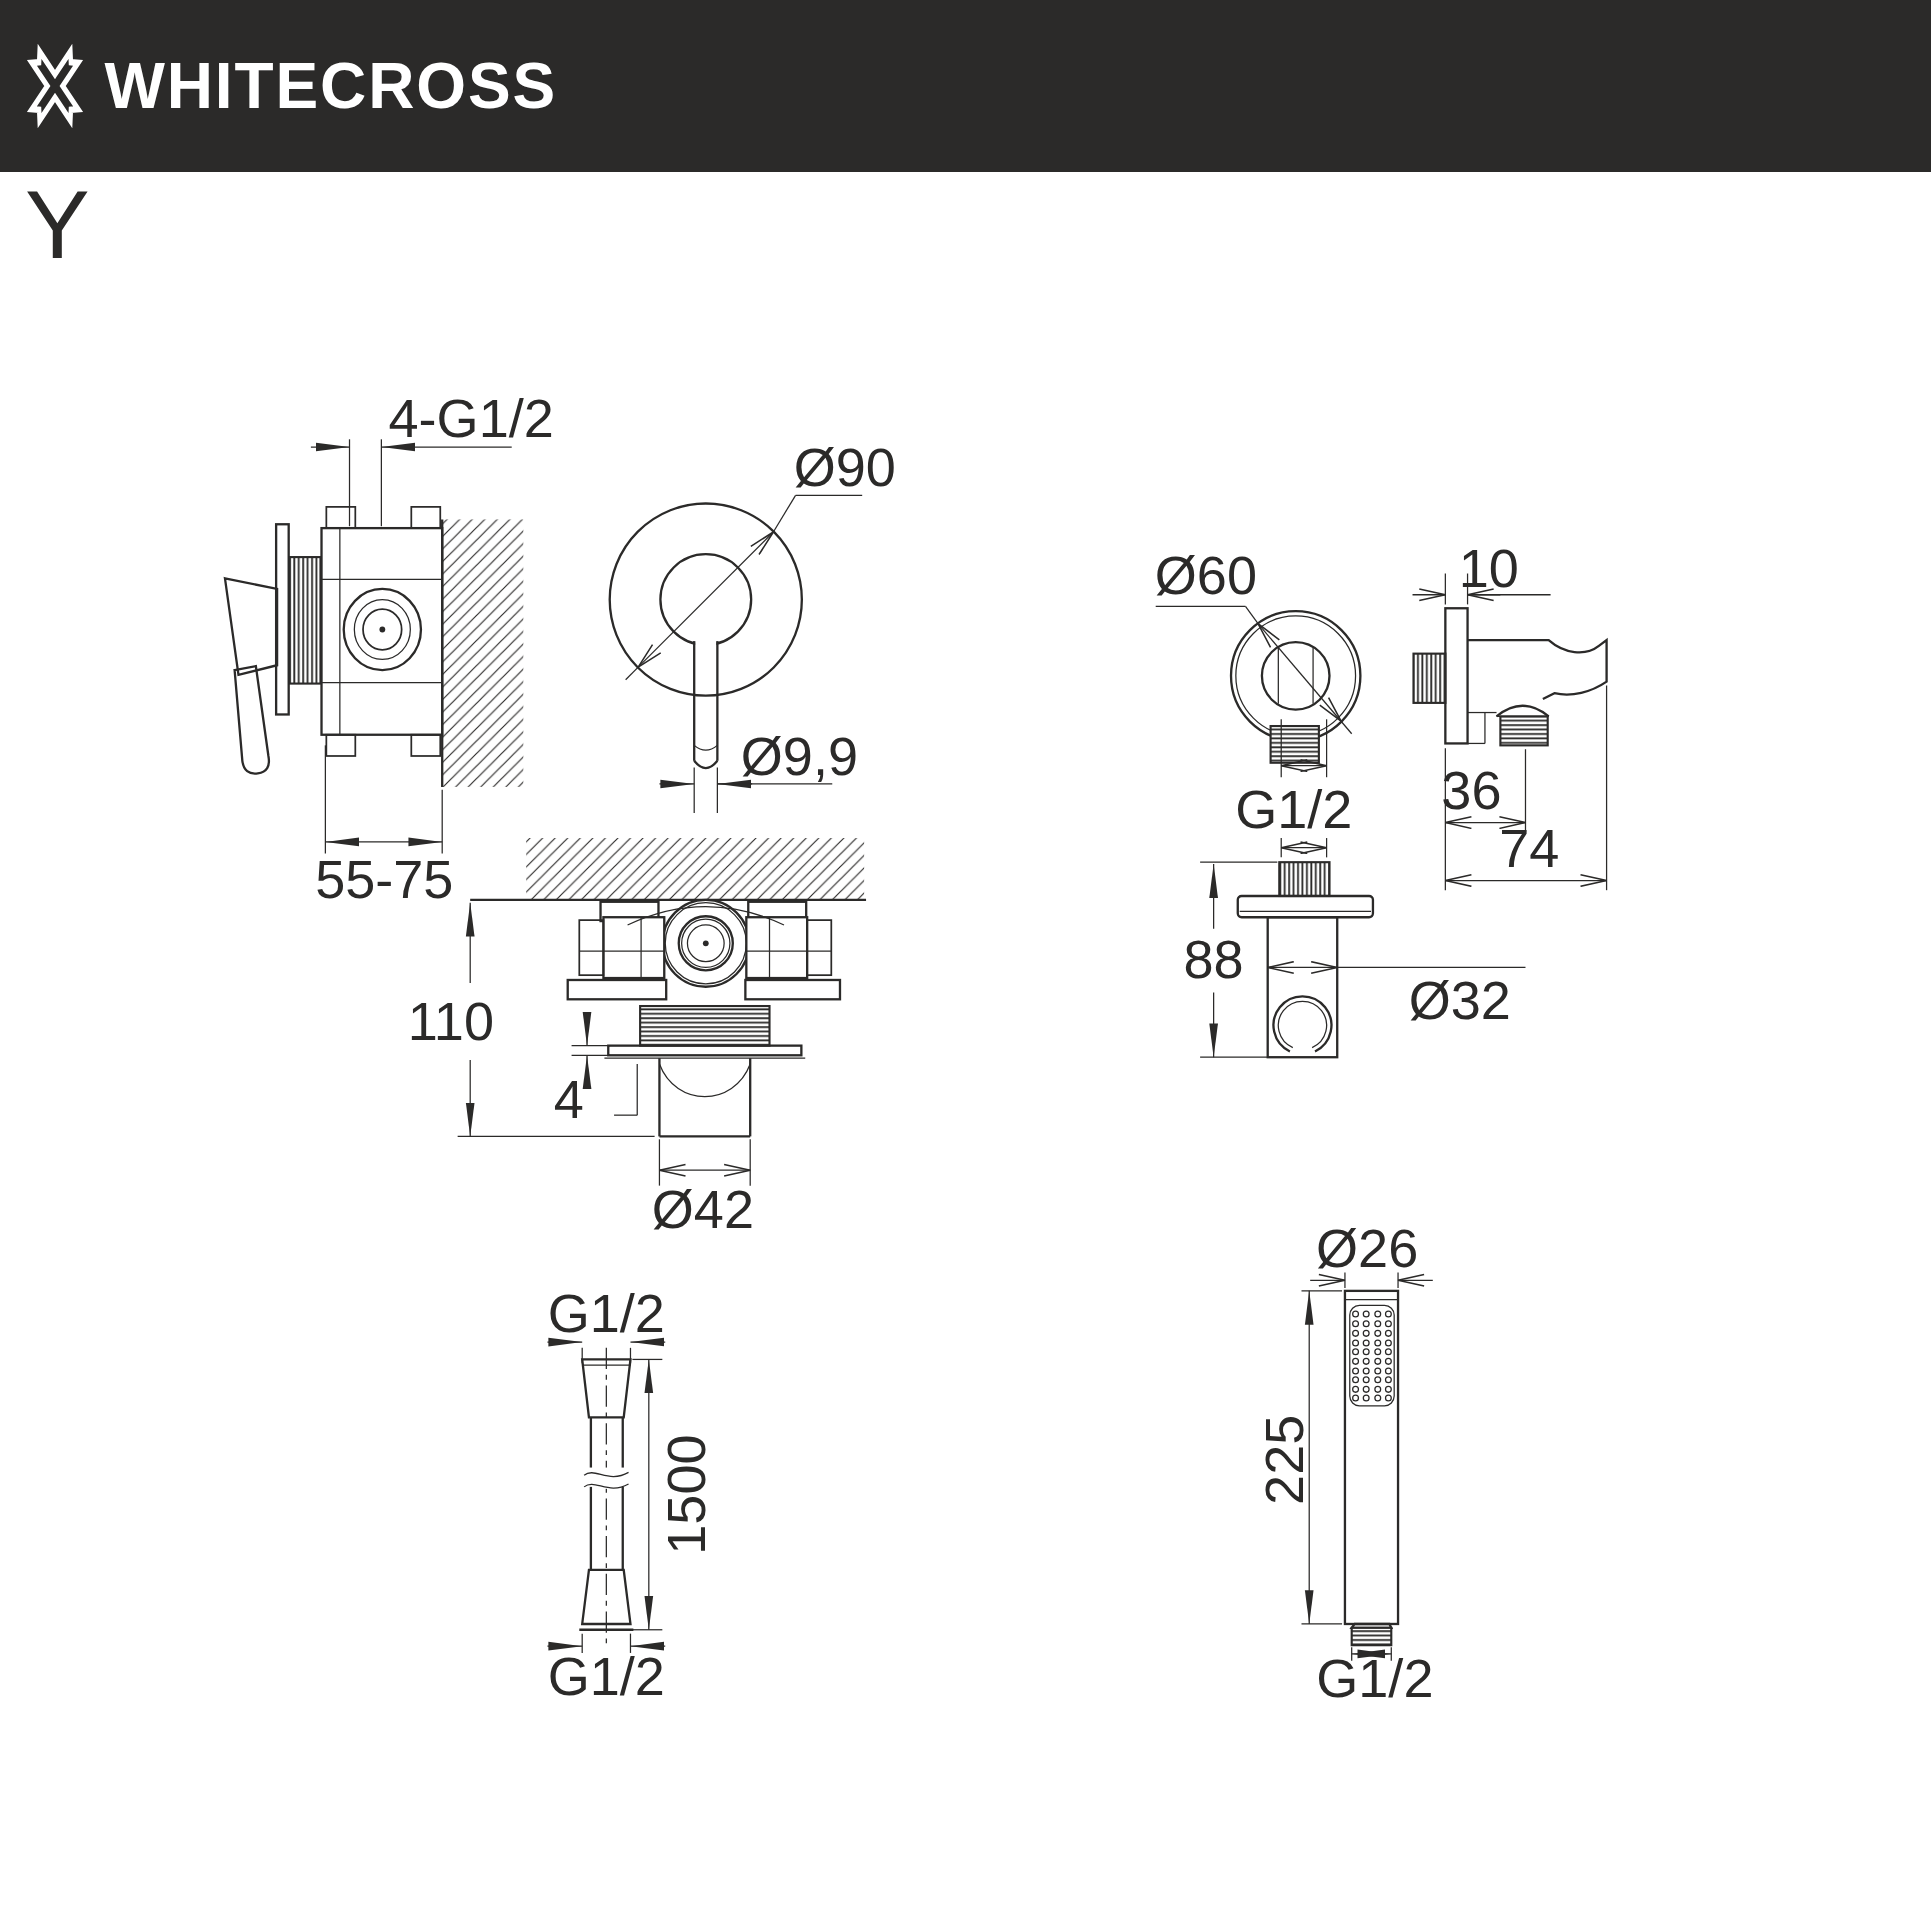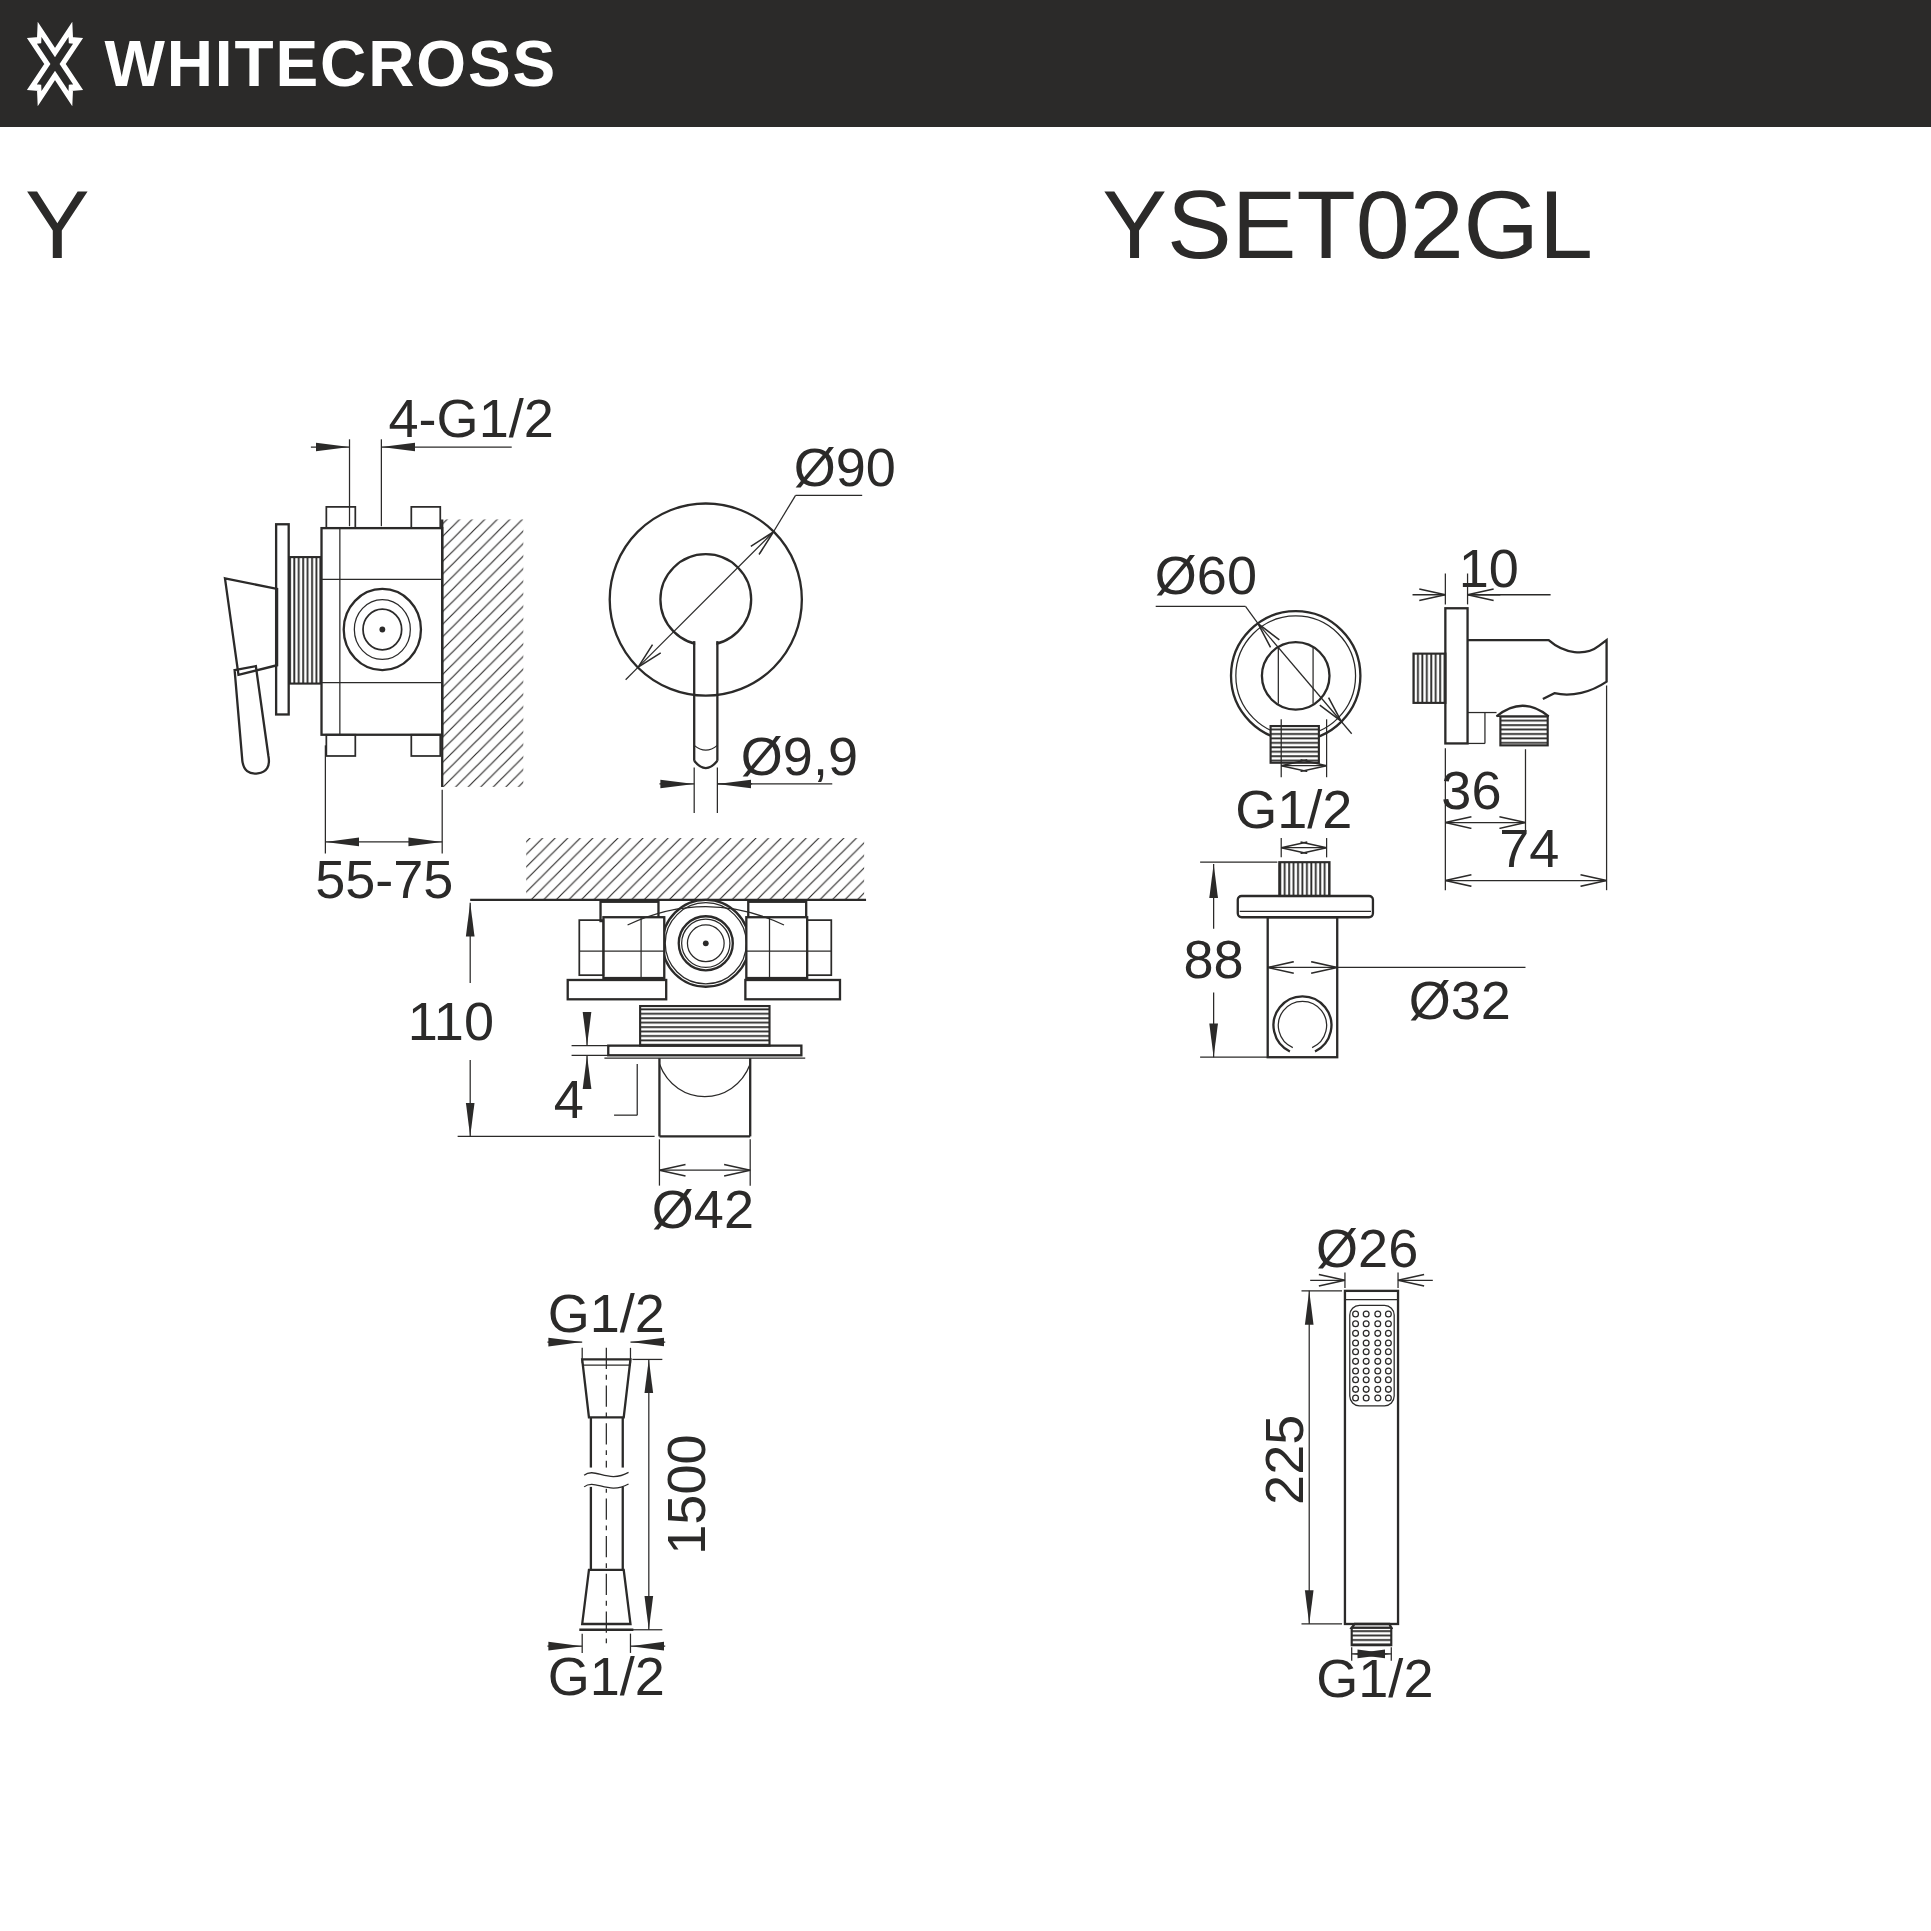"WHITECROSS" .topbar { height: 127px -> 172px }
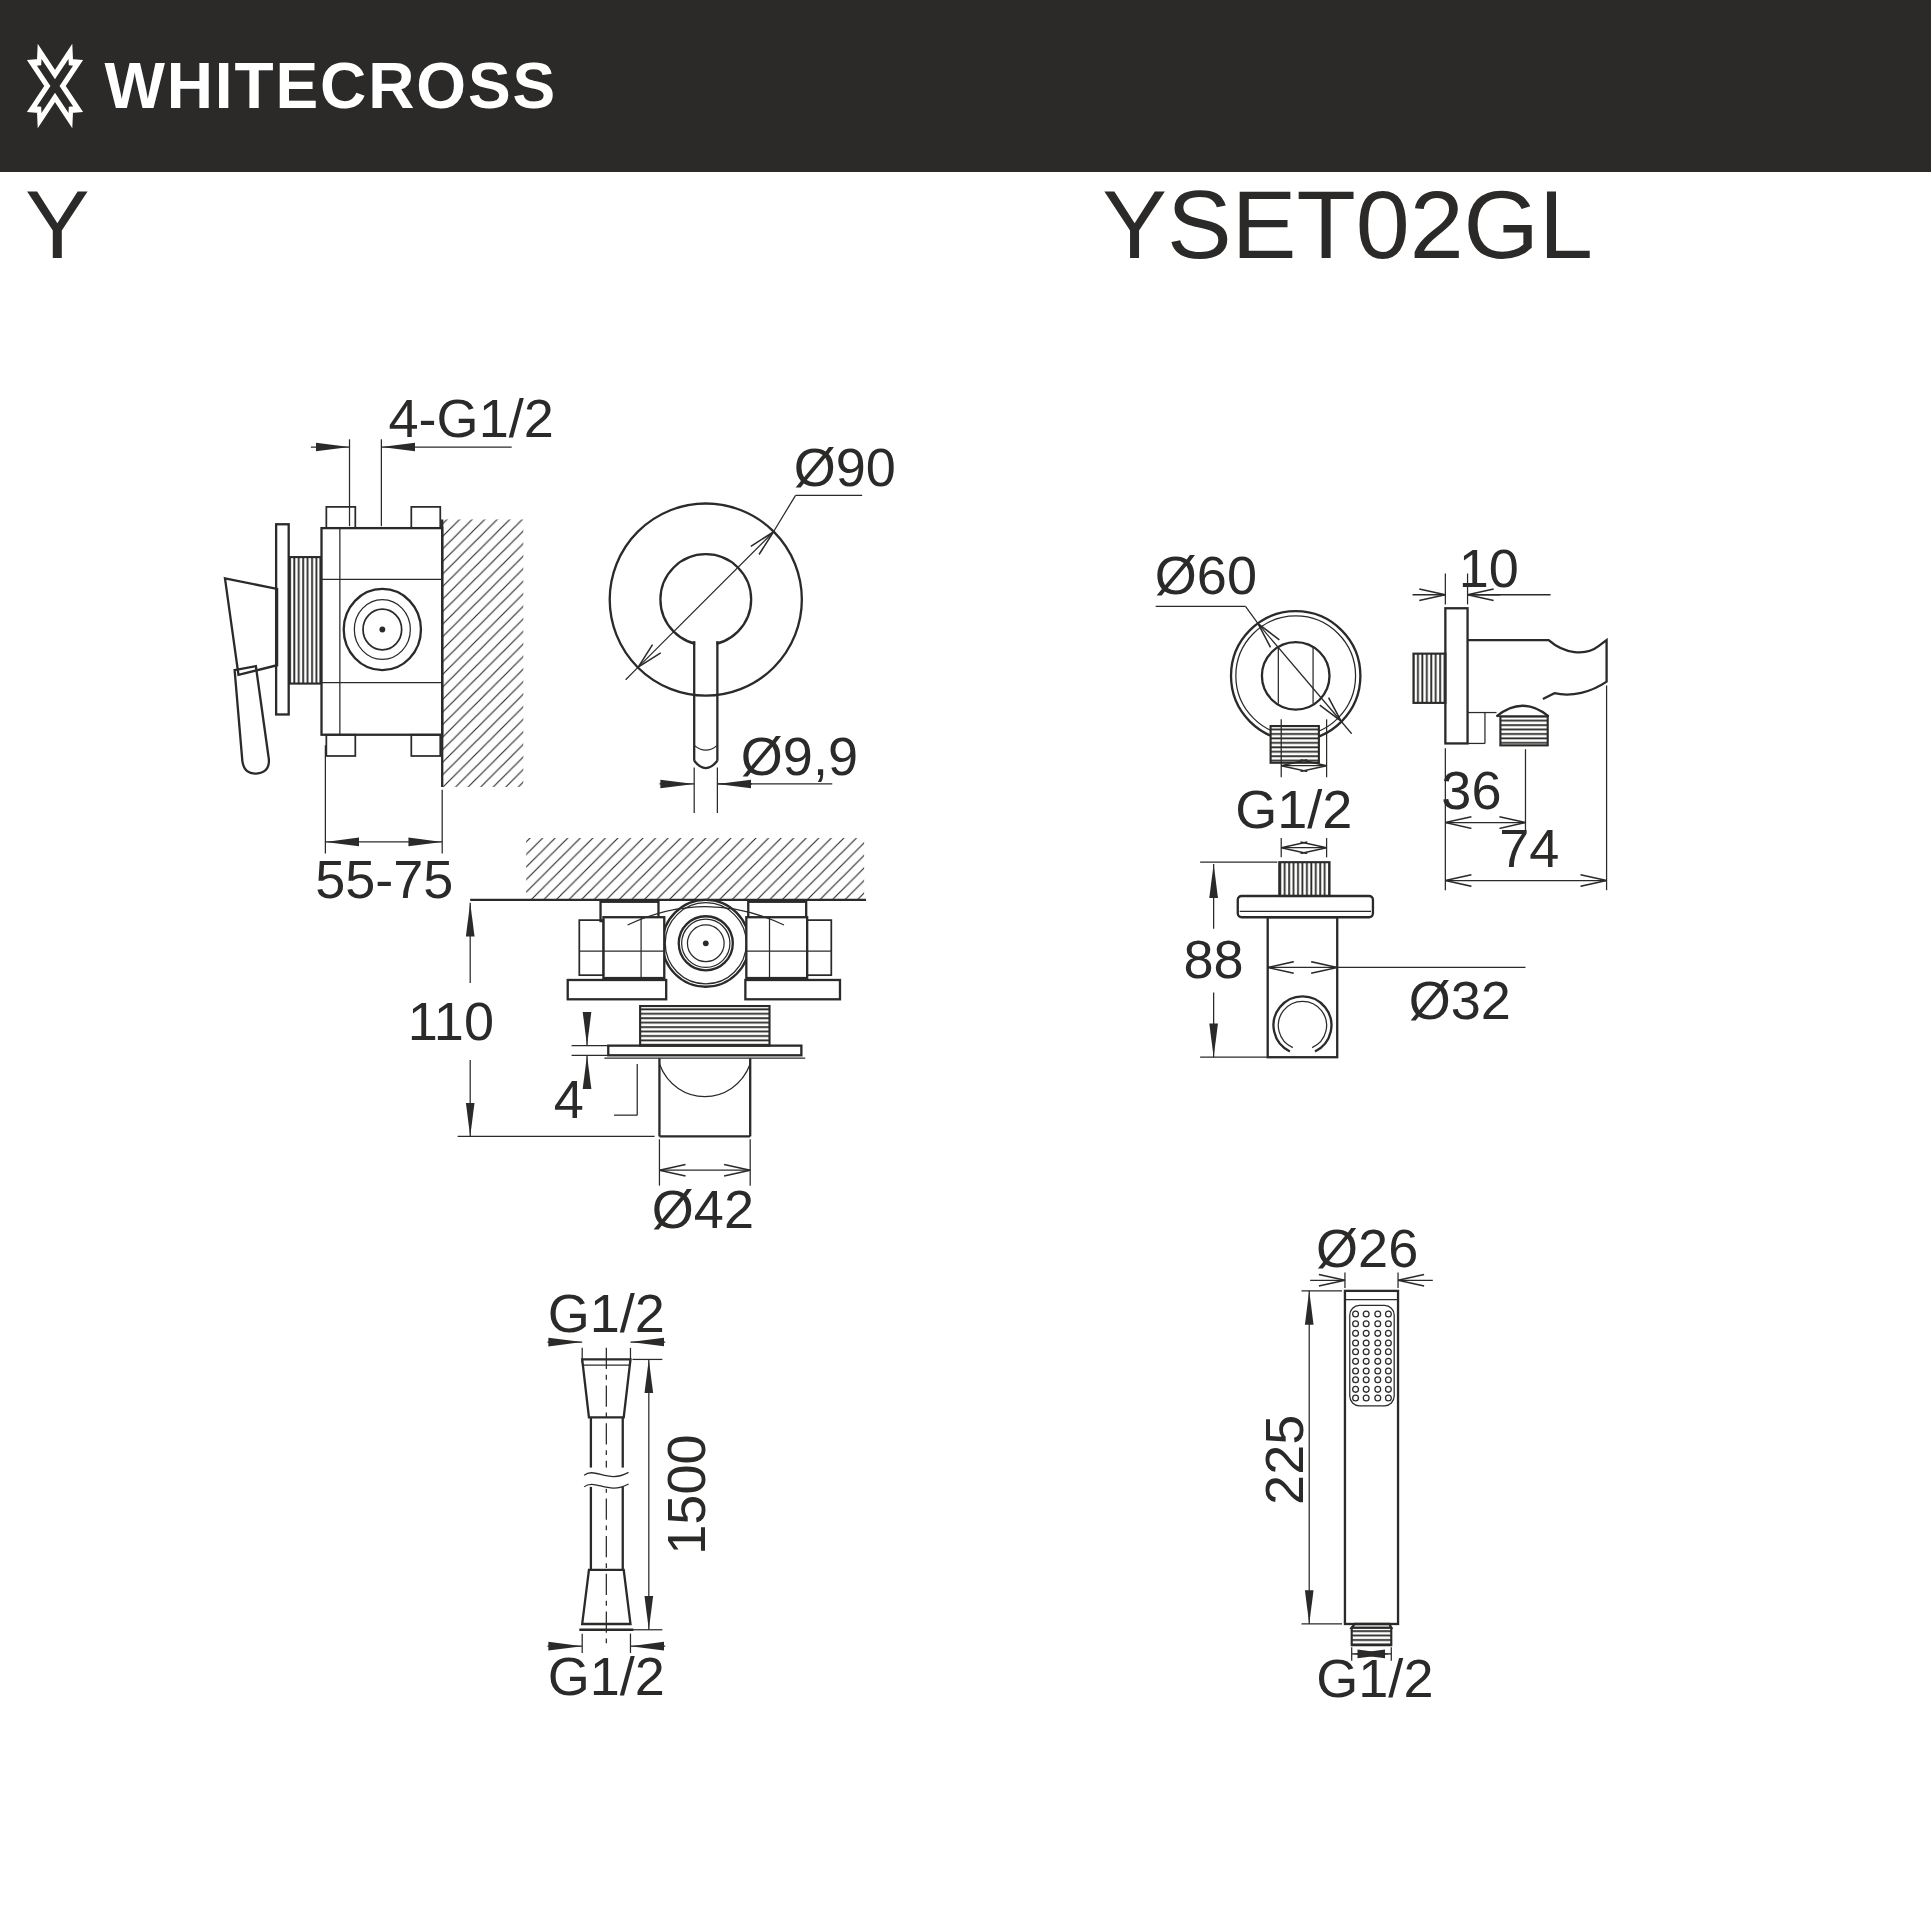"YSET02GL" div.model { html: <div>YSET02GL</div> -> none }
